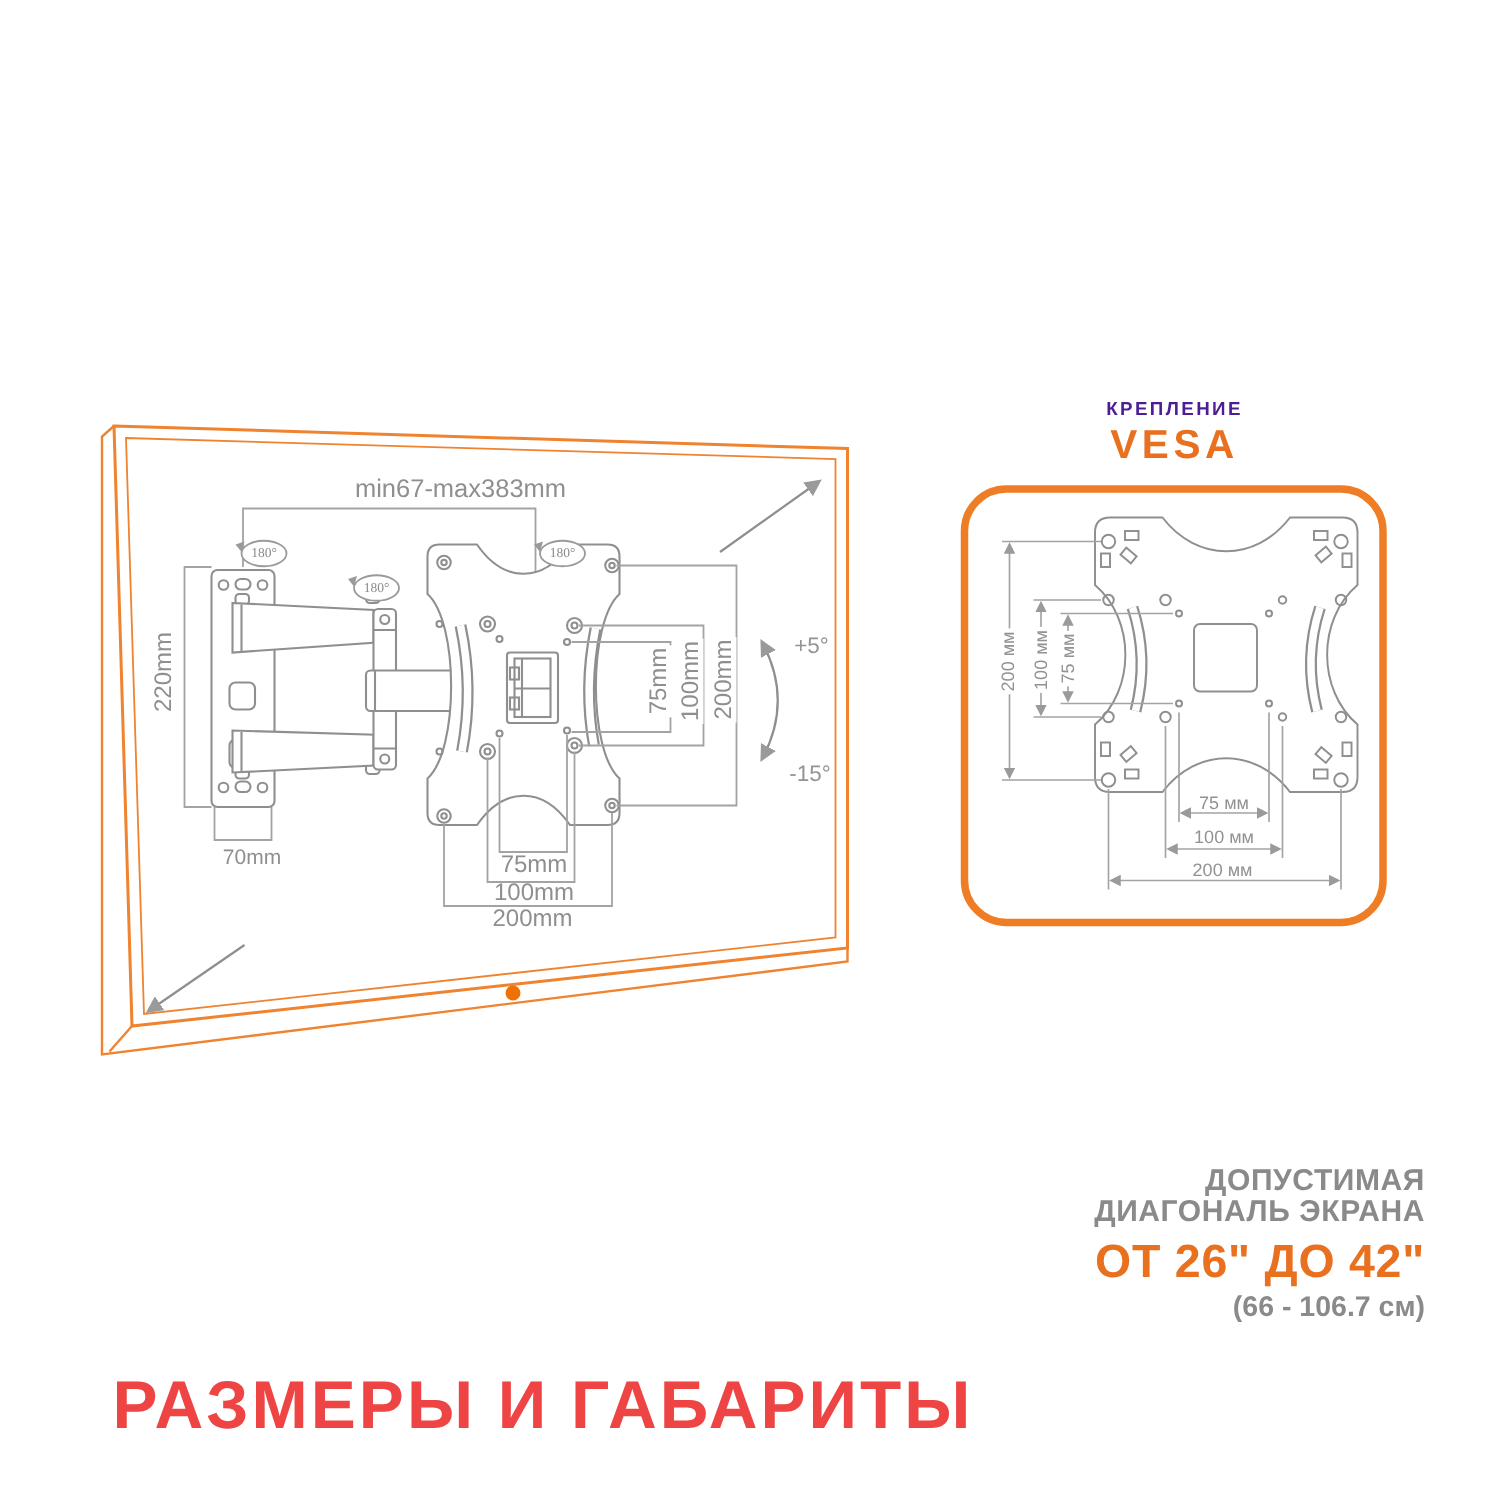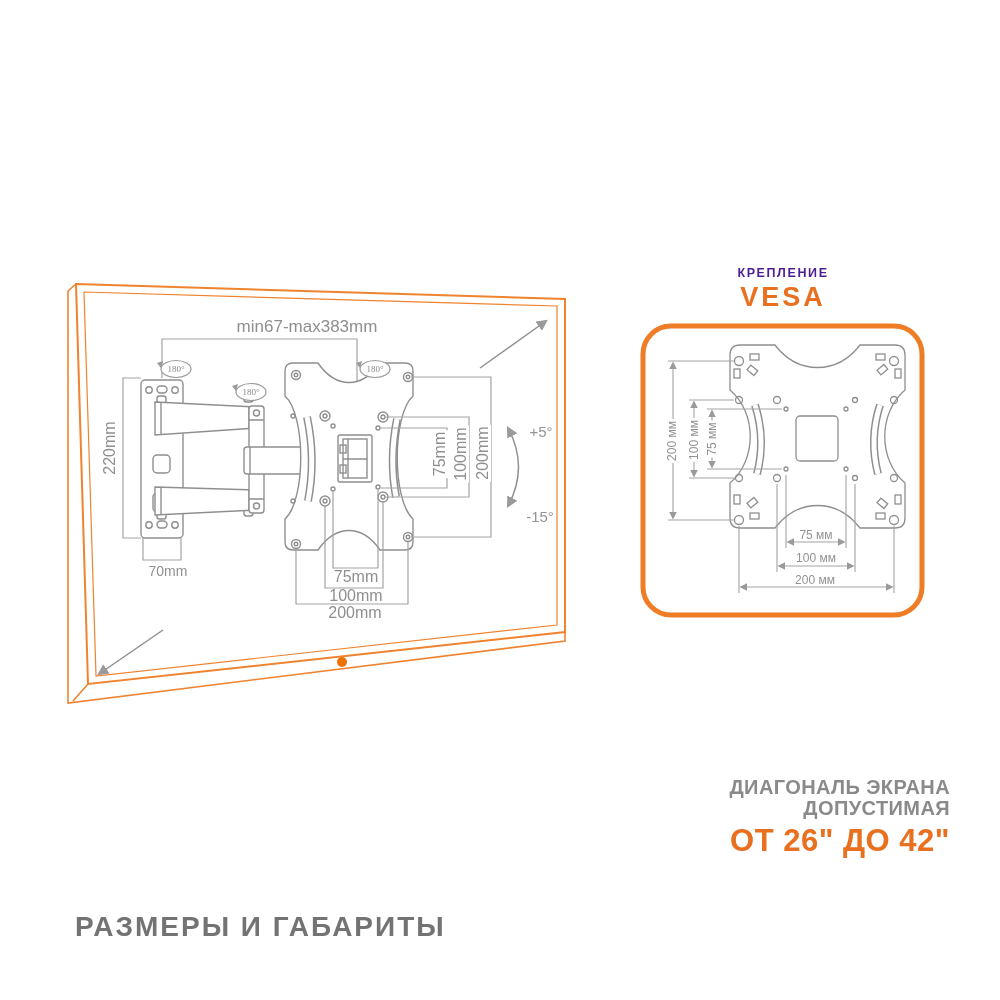"ДИАГОНАЛЬ ЭКРАНА" div.diag-line { order: before "ДОПУСТИМАЯ" -> after "ДОПУСТИМАЯ" }
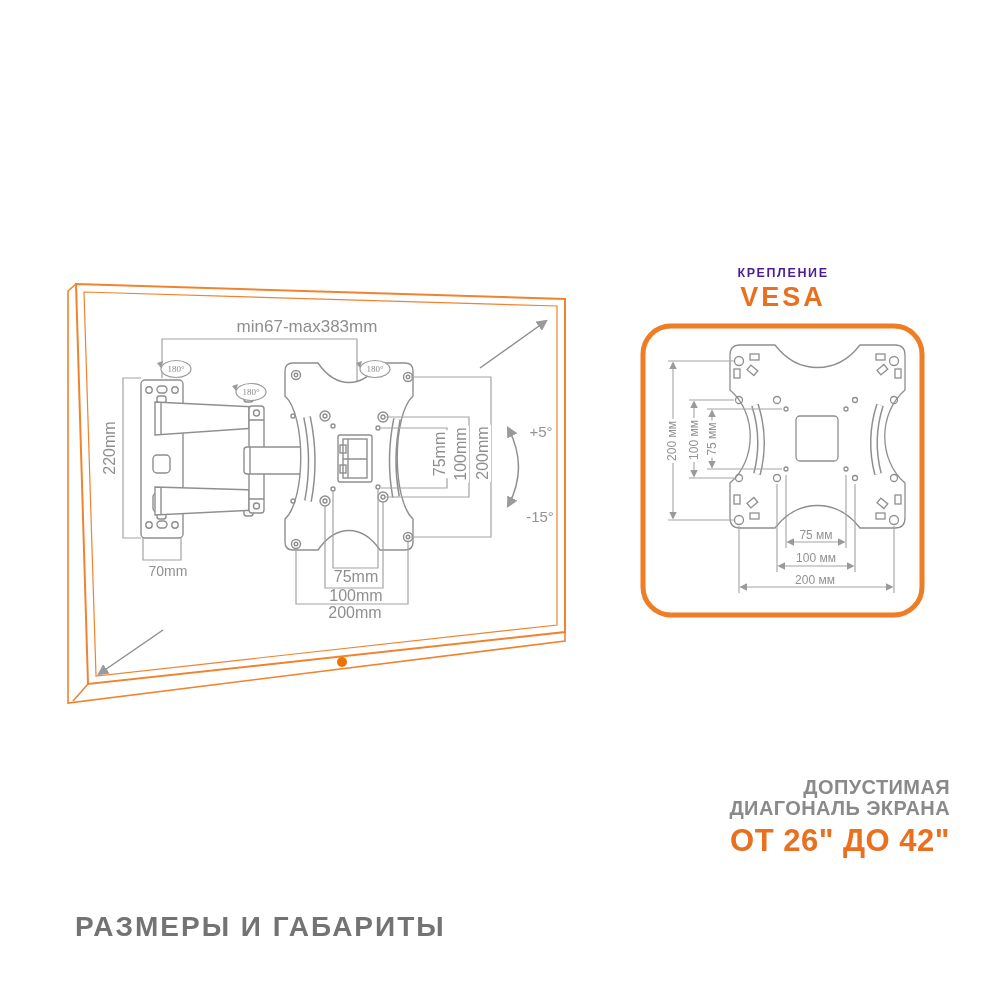"(66 - 106.7 см)" div.diag-cm { html: none -> <div>(66 - 106.7 см)</div> }
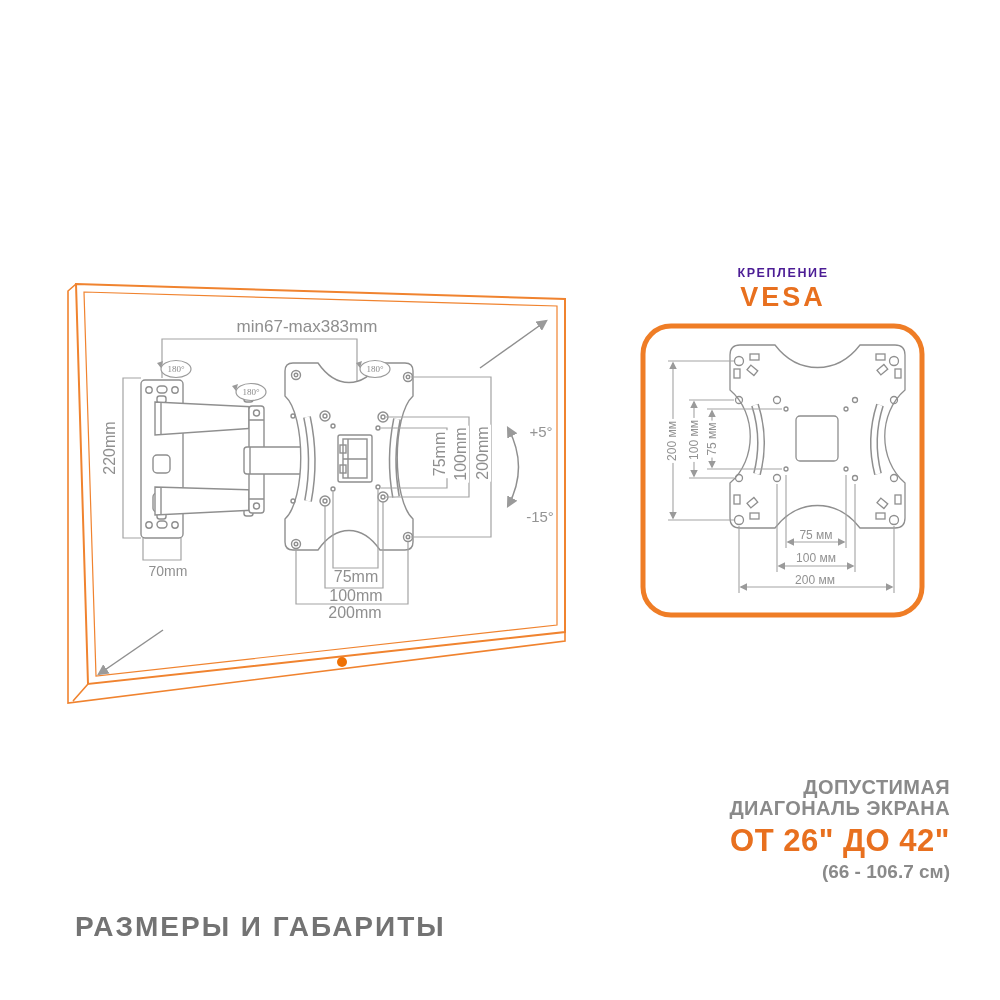"РАЗМЕРЫ И ГАБАРИТЫ" .footer-title { color: #737373 -> #ef4444; font-size: 28px -> 45px }
